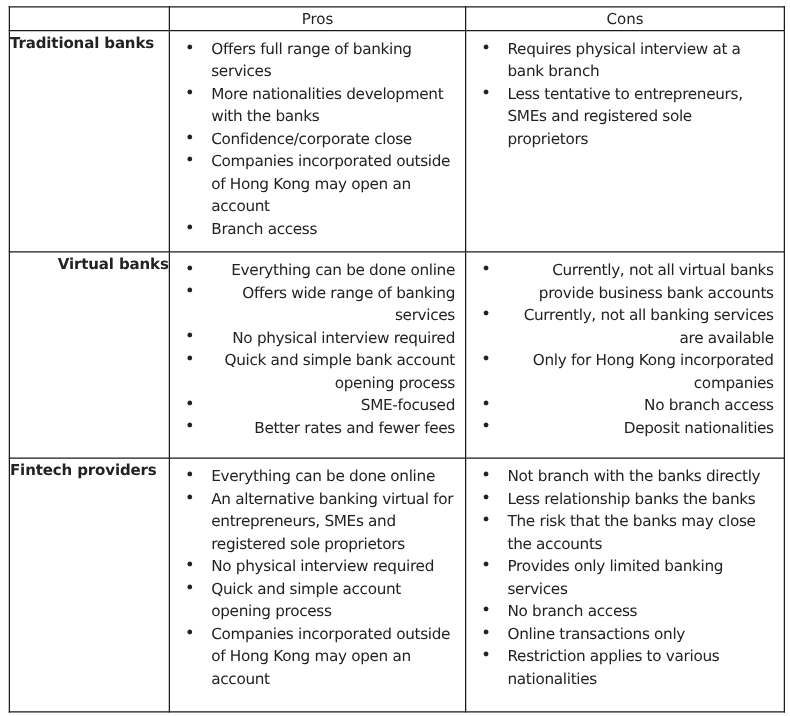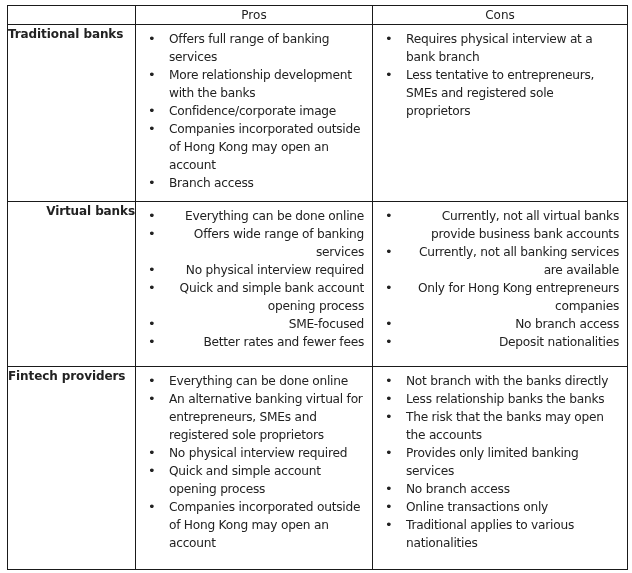"More relationship development with the" li { text: relationship -> nationalities }
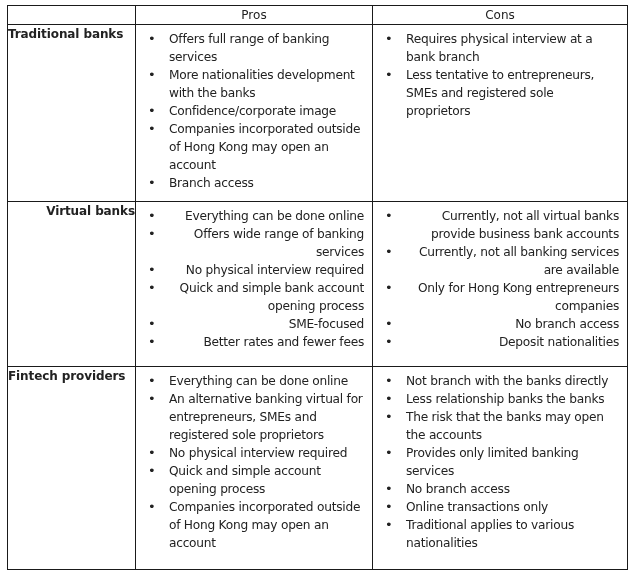"Confidence/corporate image" li { text: image -> close }
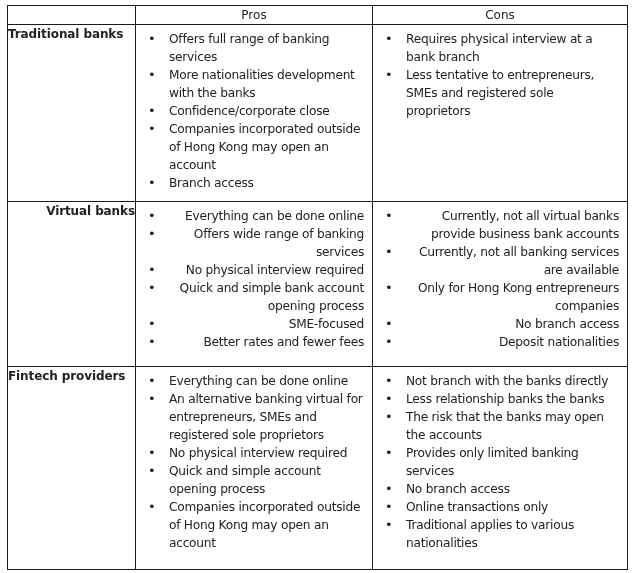"Only for Hong Kong entrepreneurs" li { text: entrepreneurs -> incorporated }
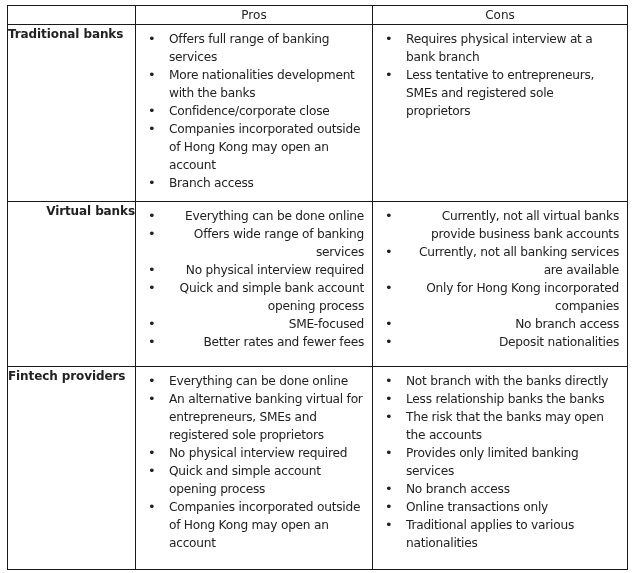"The risk that the banks" li { text: open -> close }
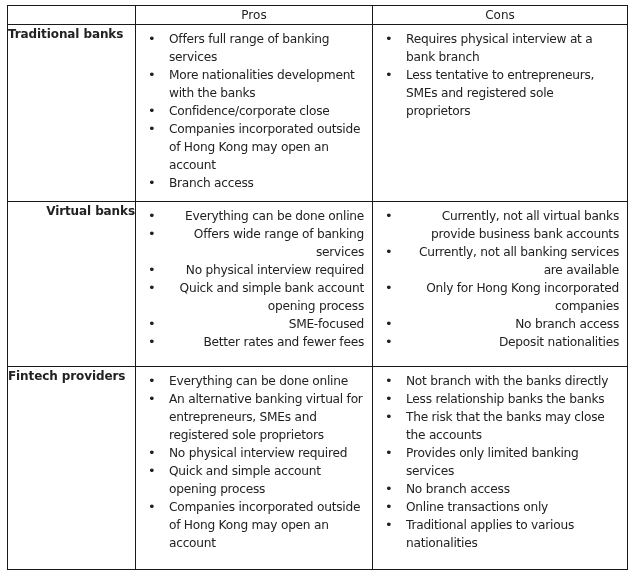"Traditional applies to various" li { text: Traditional -> Restriction }
